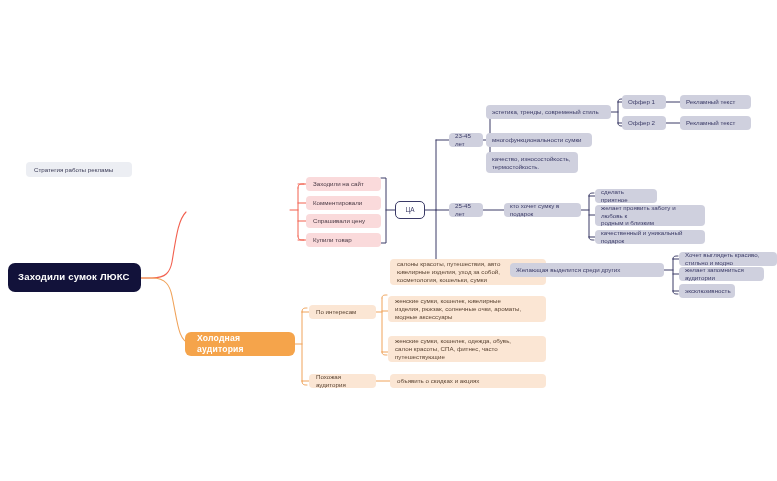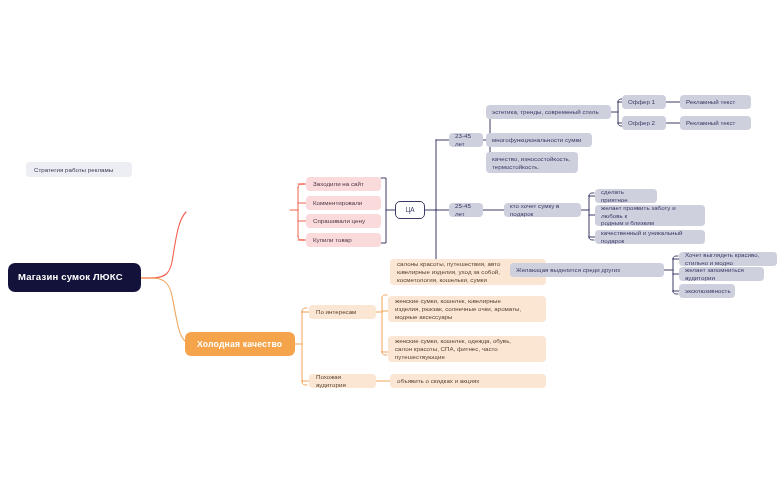"Магазин сумок ЛЮКС" div.node { text: Магазин -> Заходили }
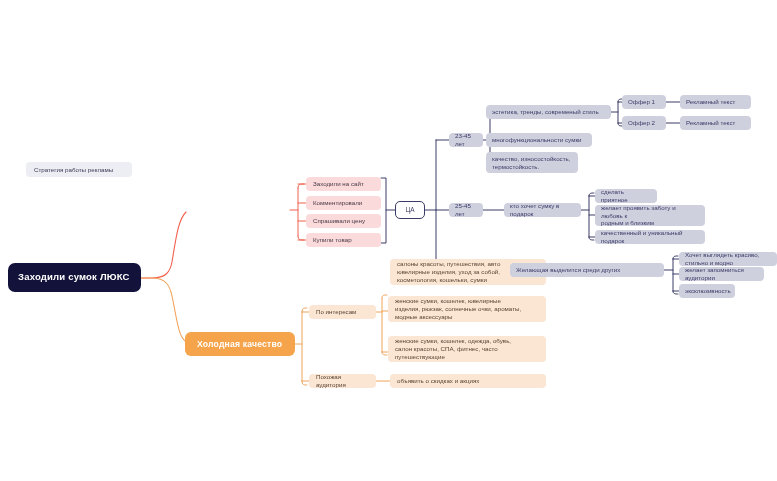"Холодная качество" div.node { text: качество -> аудитория }
